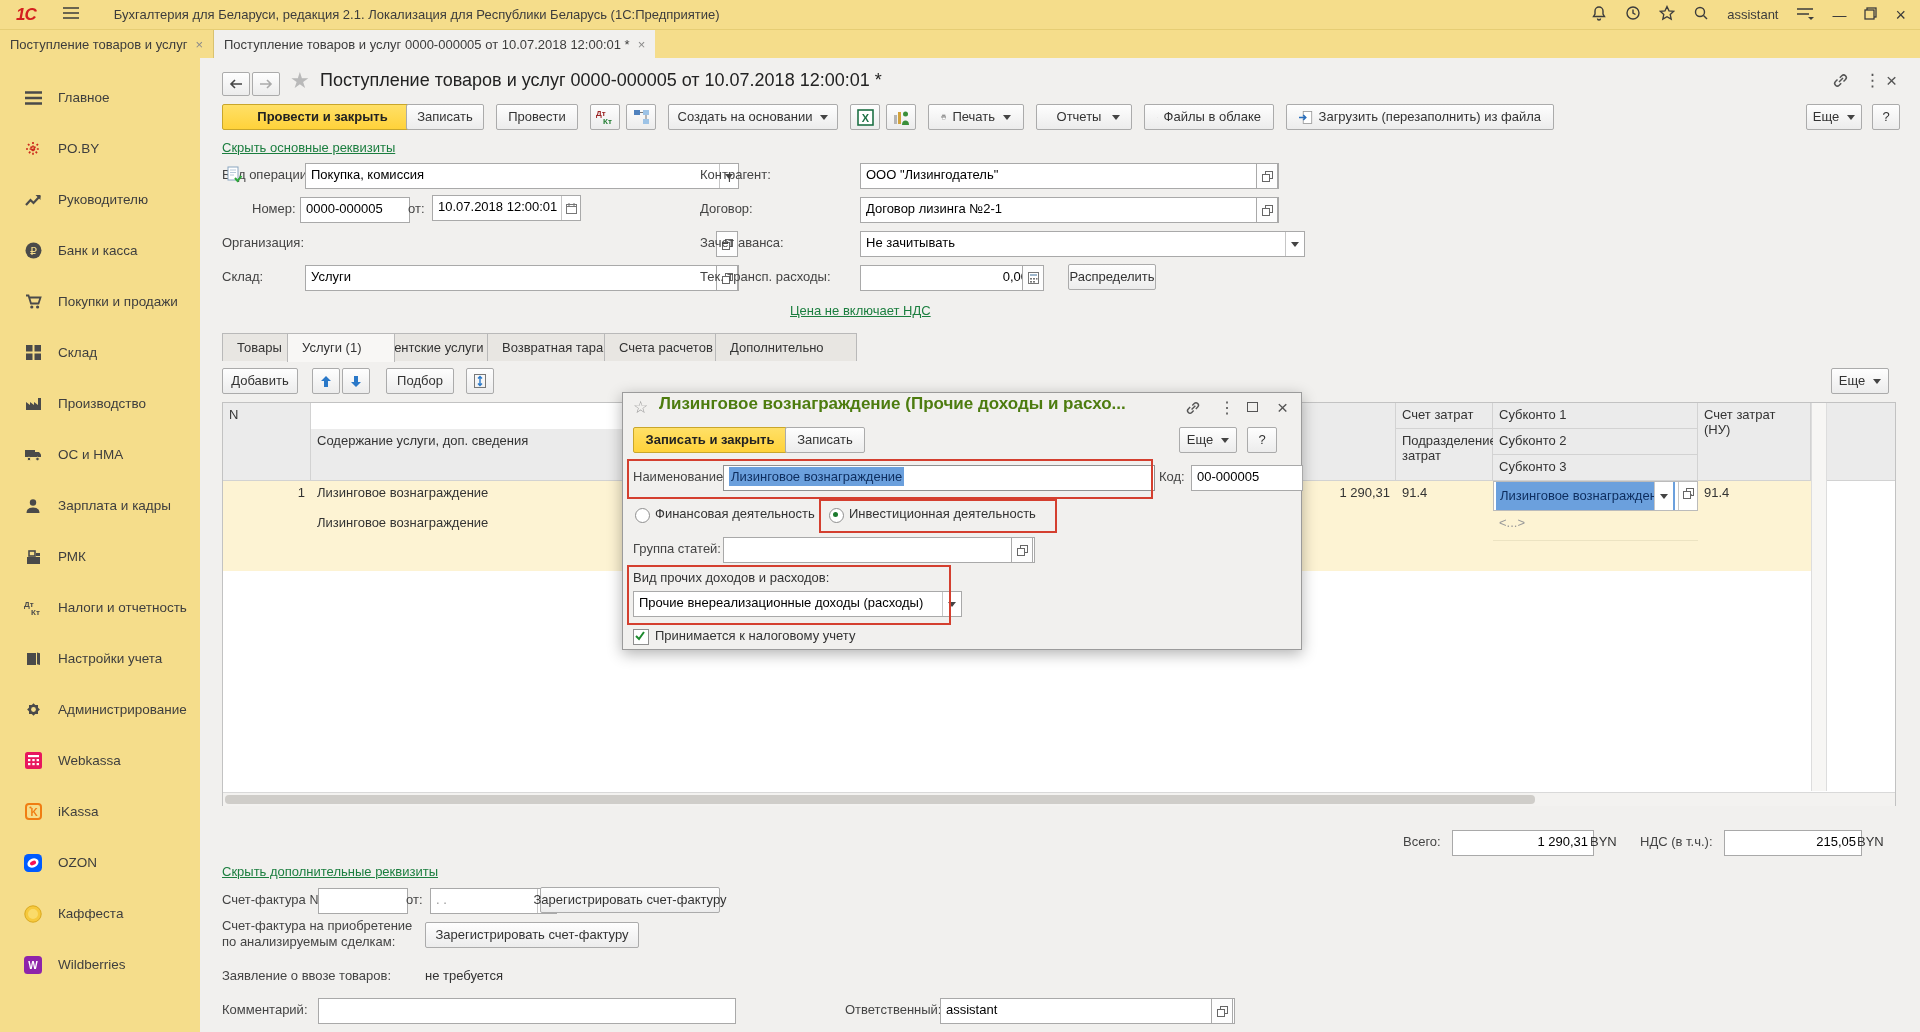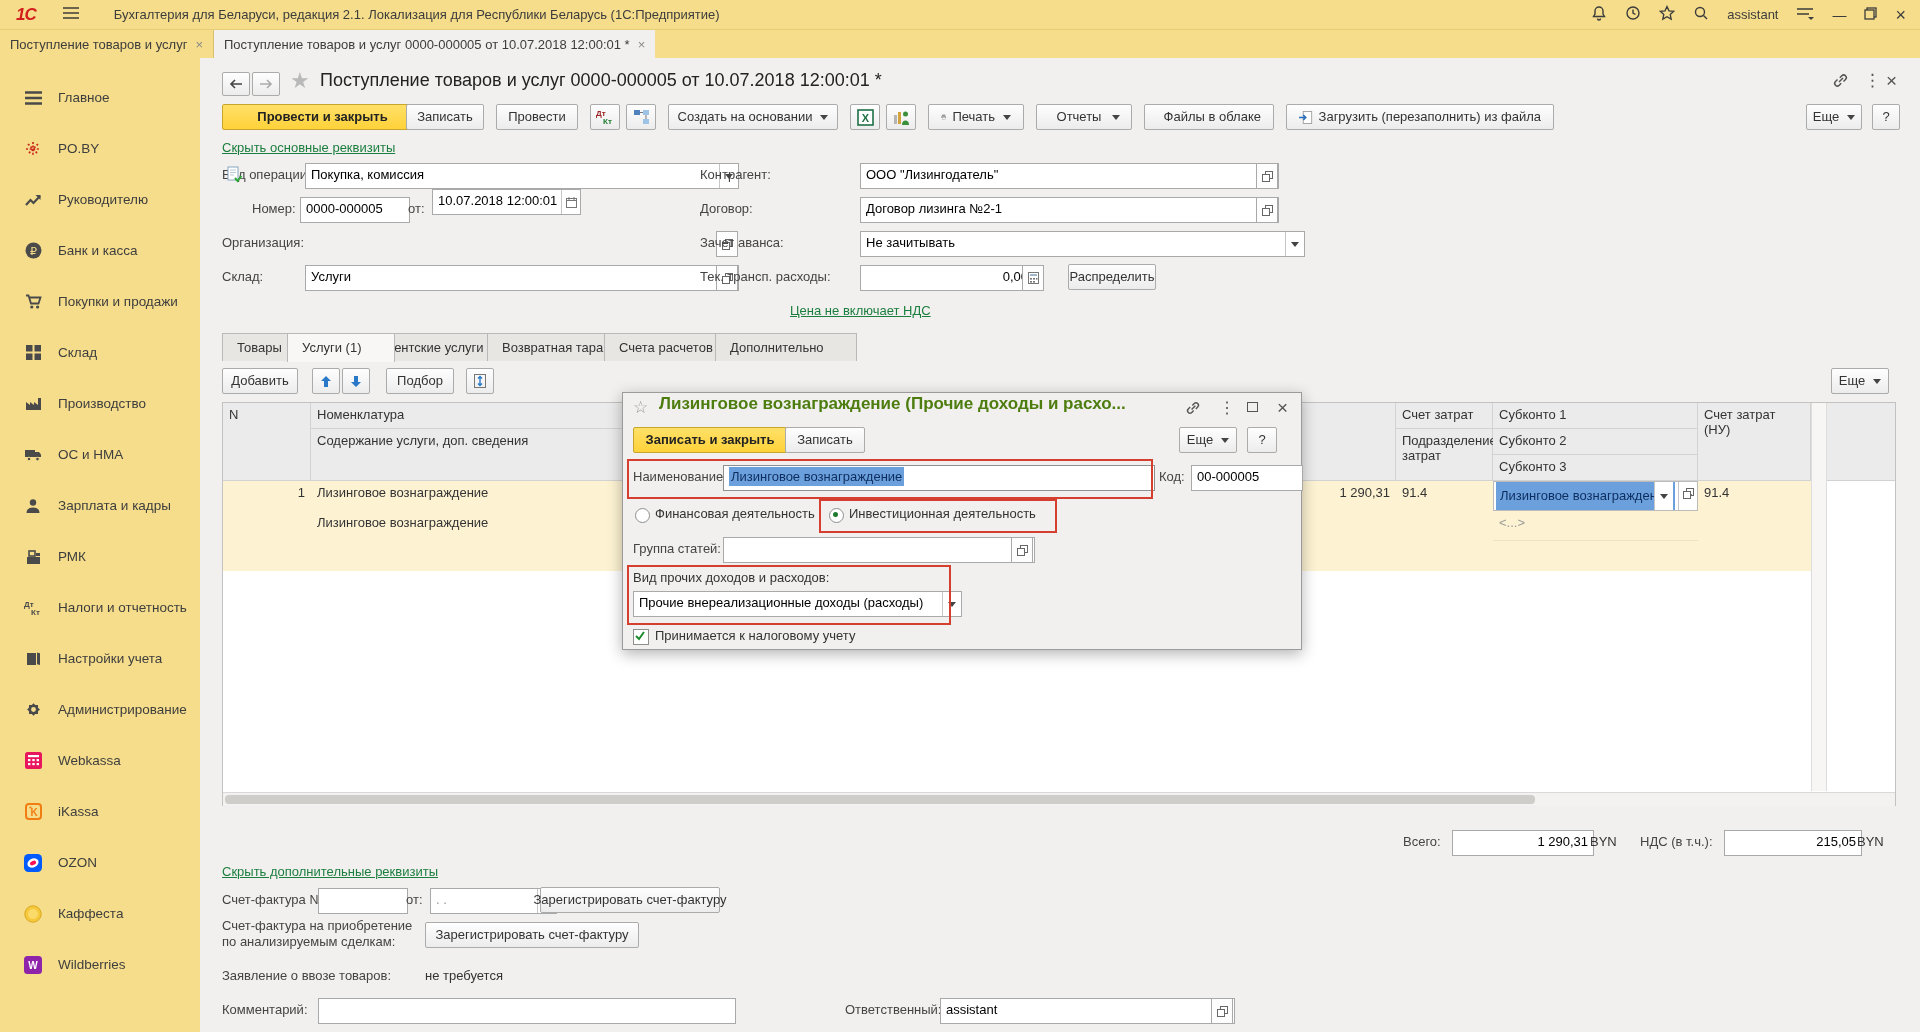"10.07.2018 12:00:01" div.fld { top: 189px -> 195px }
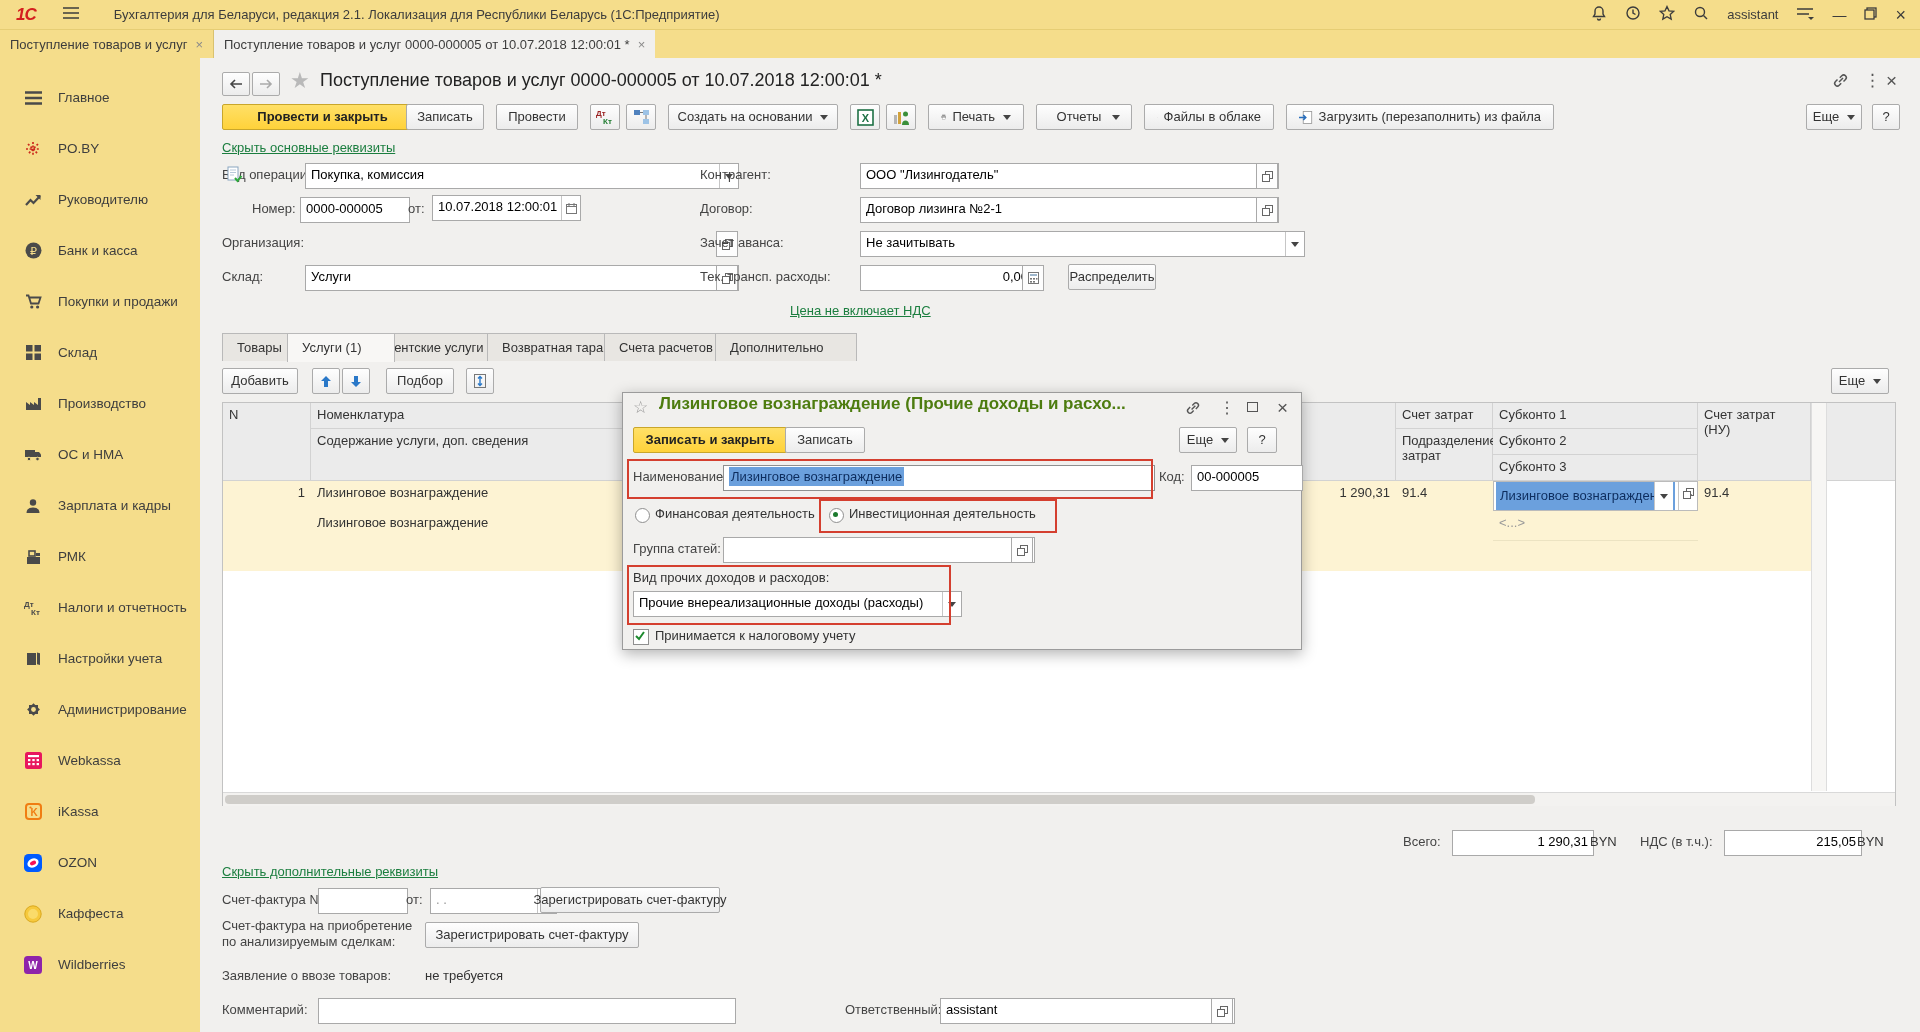"Номенклатура" div.th { html: <div>Номенклатура</div> -> none }
